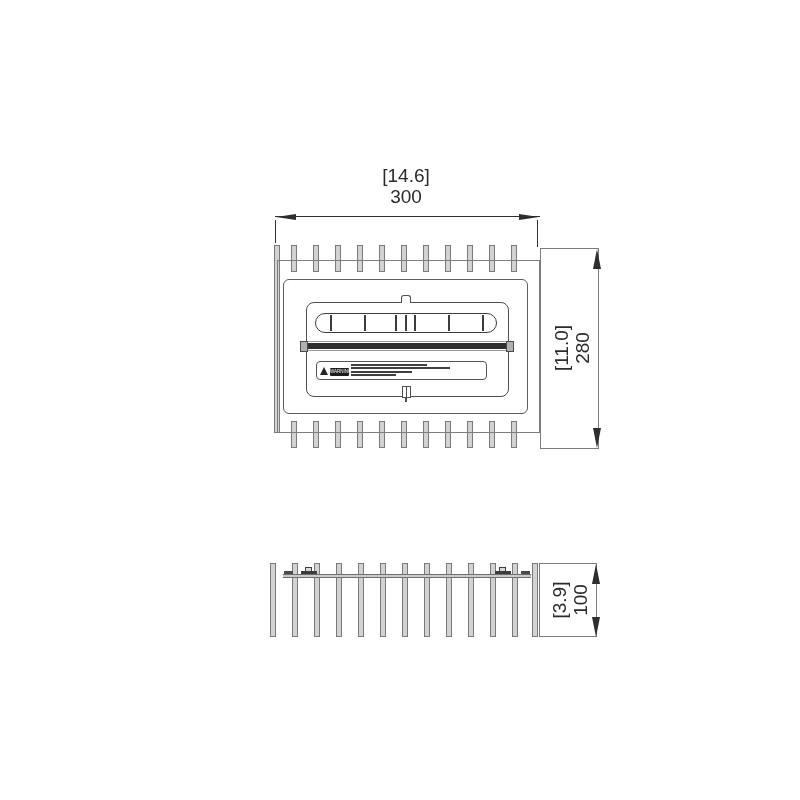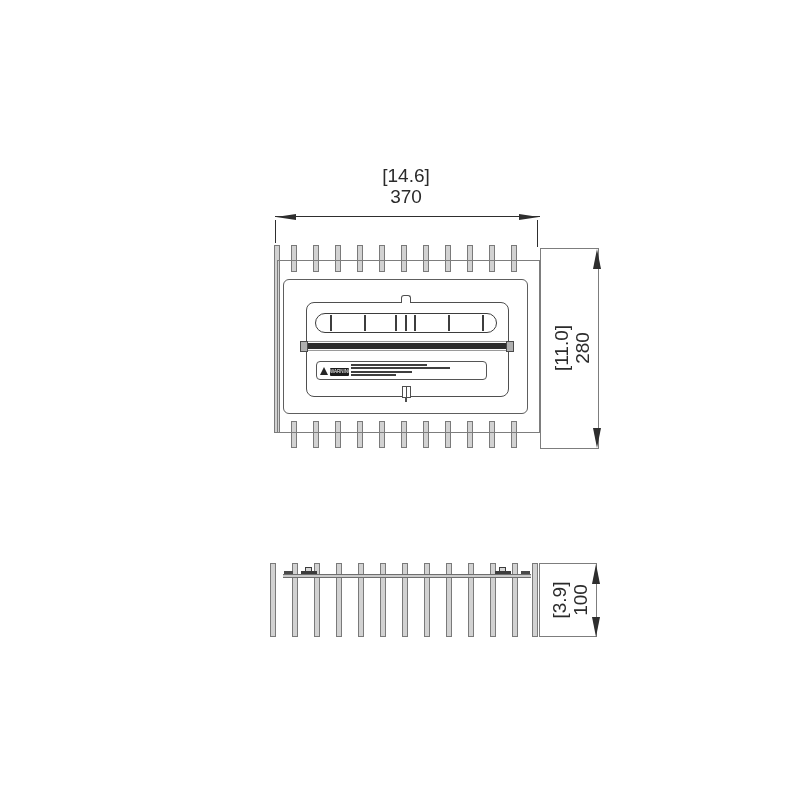"370" div { text: 370 -> 300 }
